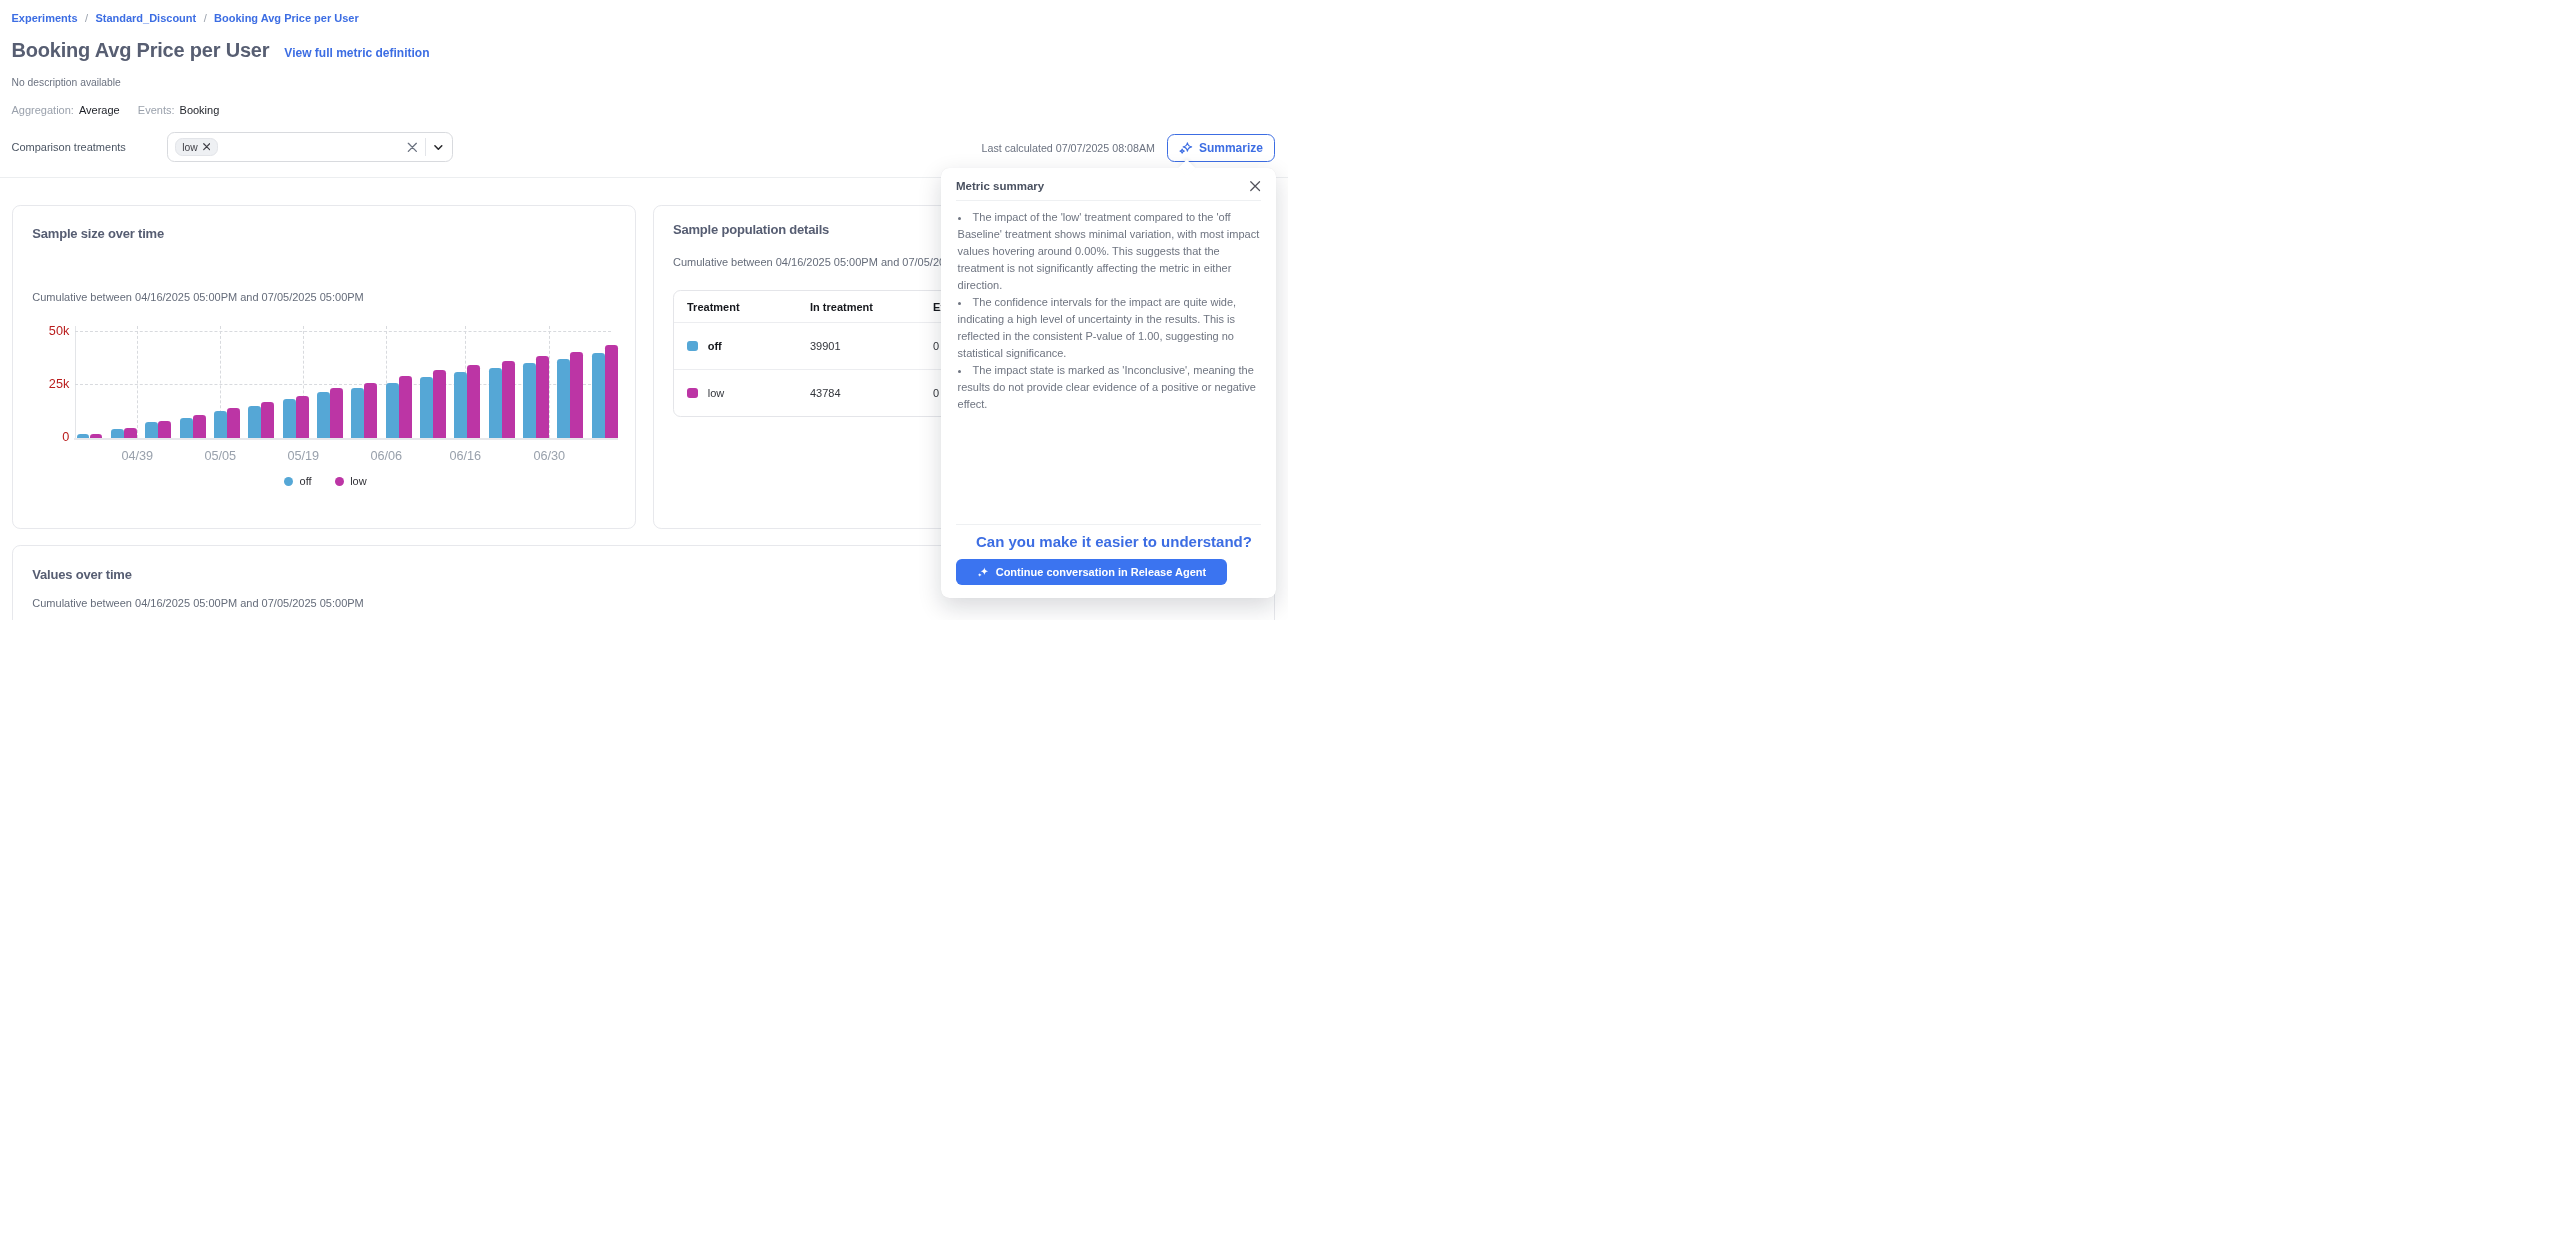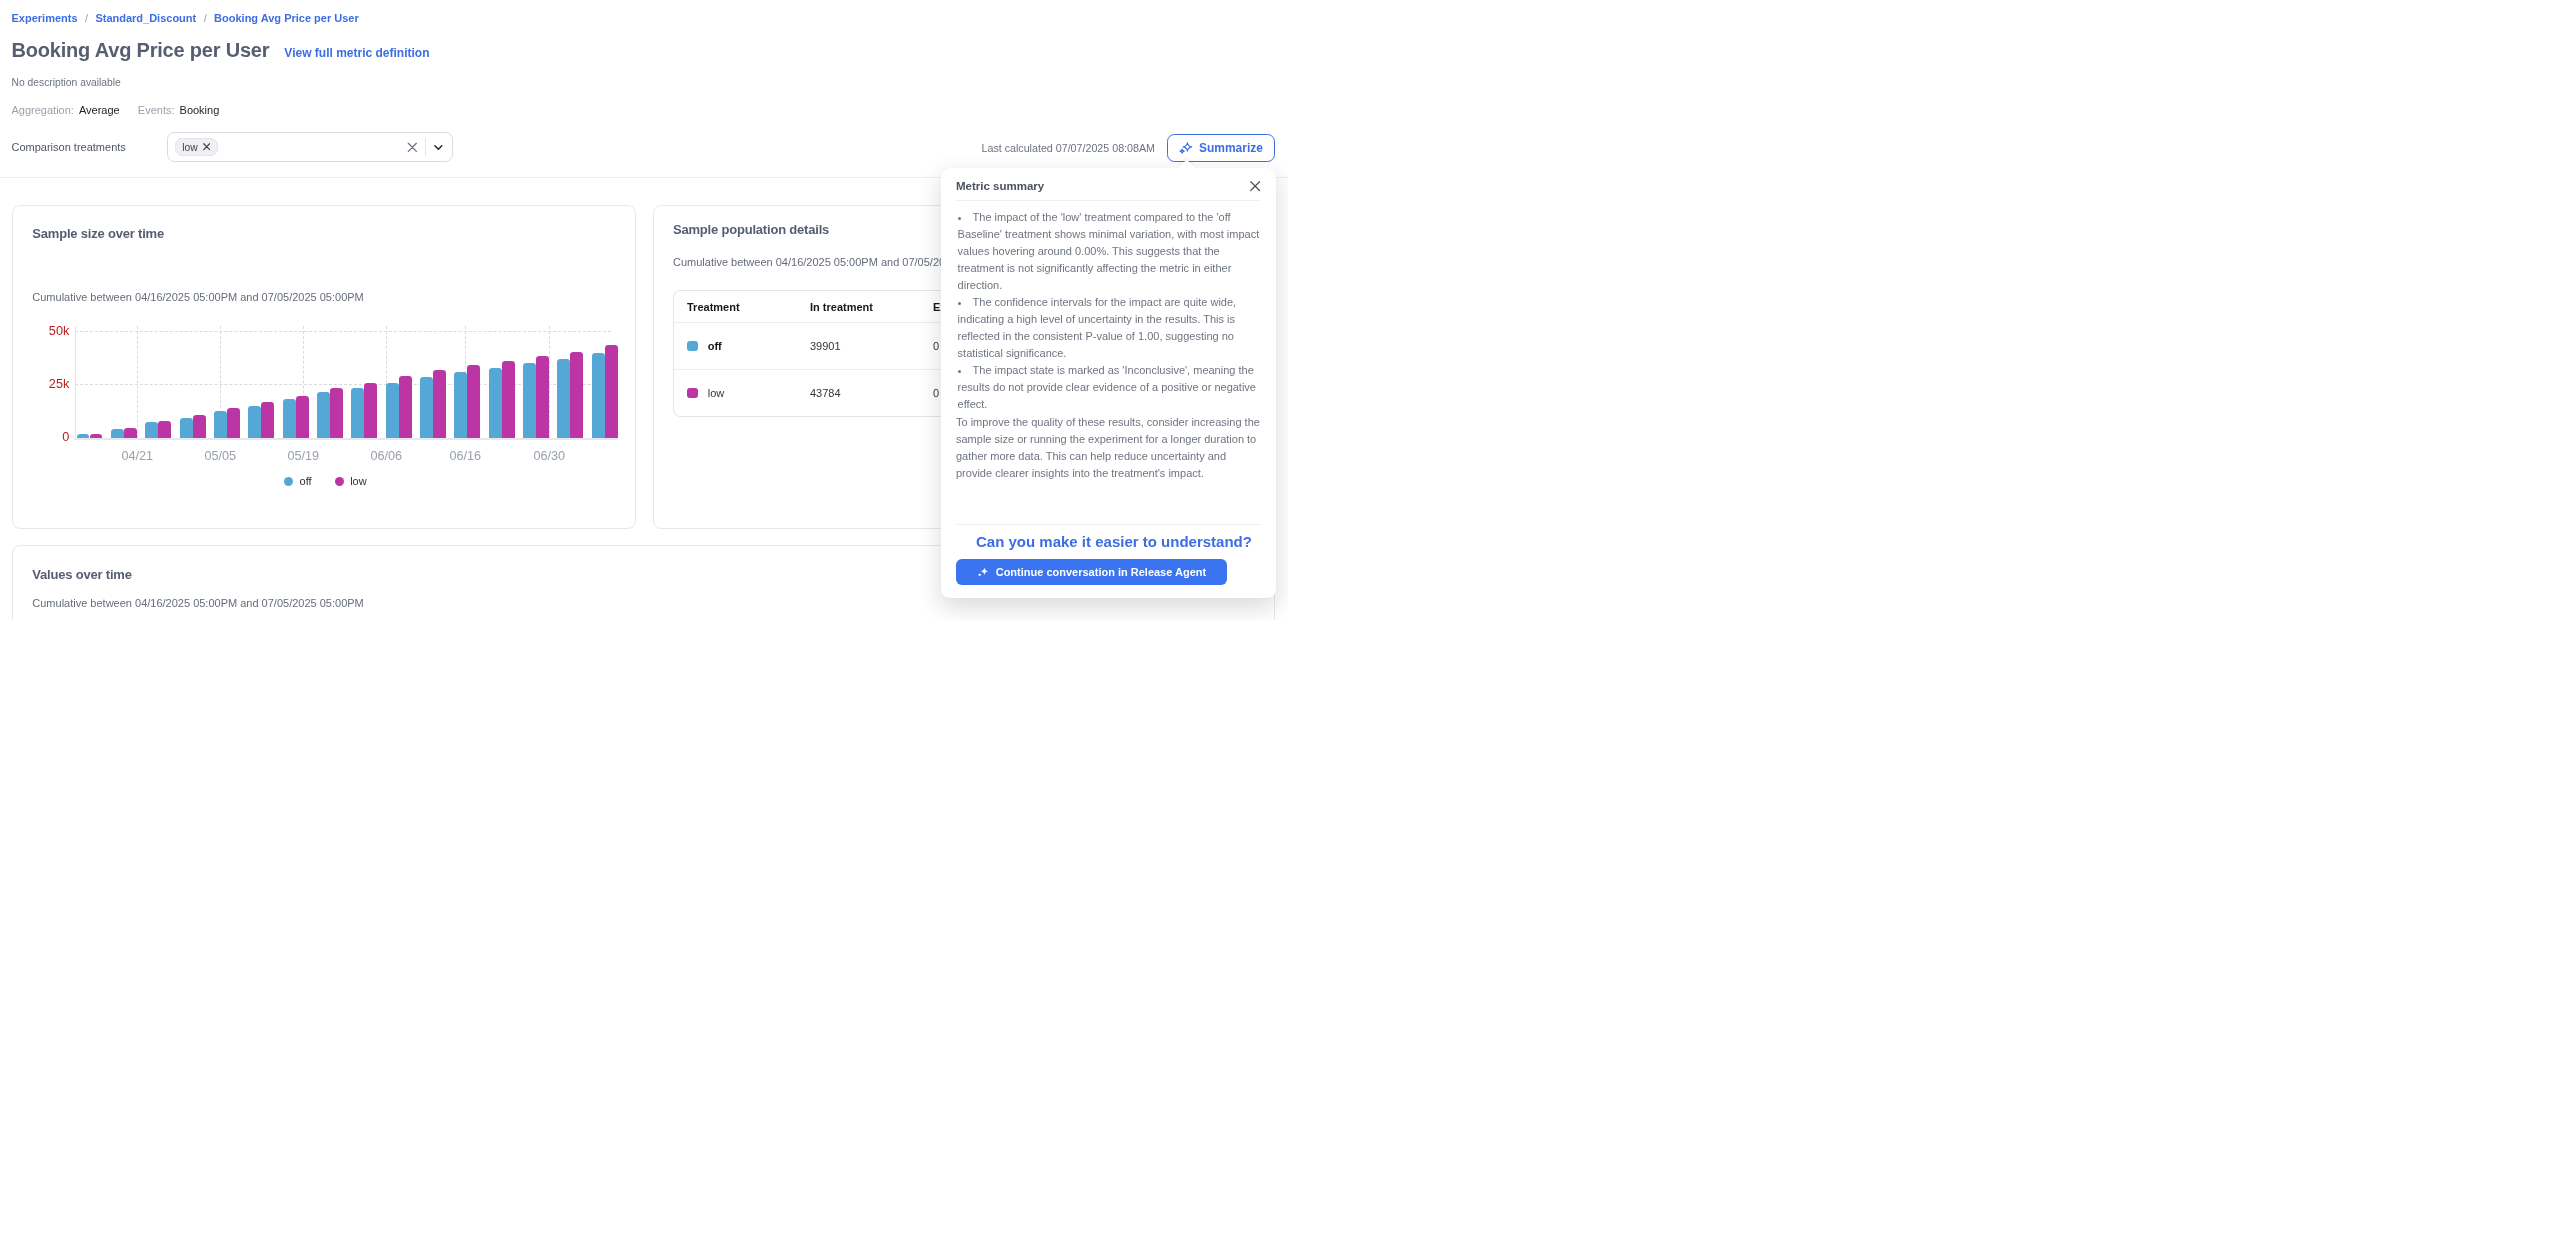"To improve the quality of" p { html: <p>To improve the quality of these results, consider increasing the sample size or running the experiment for a longer duration to gather more data. This can help reduce uncertainty and provide clearer insights into the treatment's impact.</p> -> none }
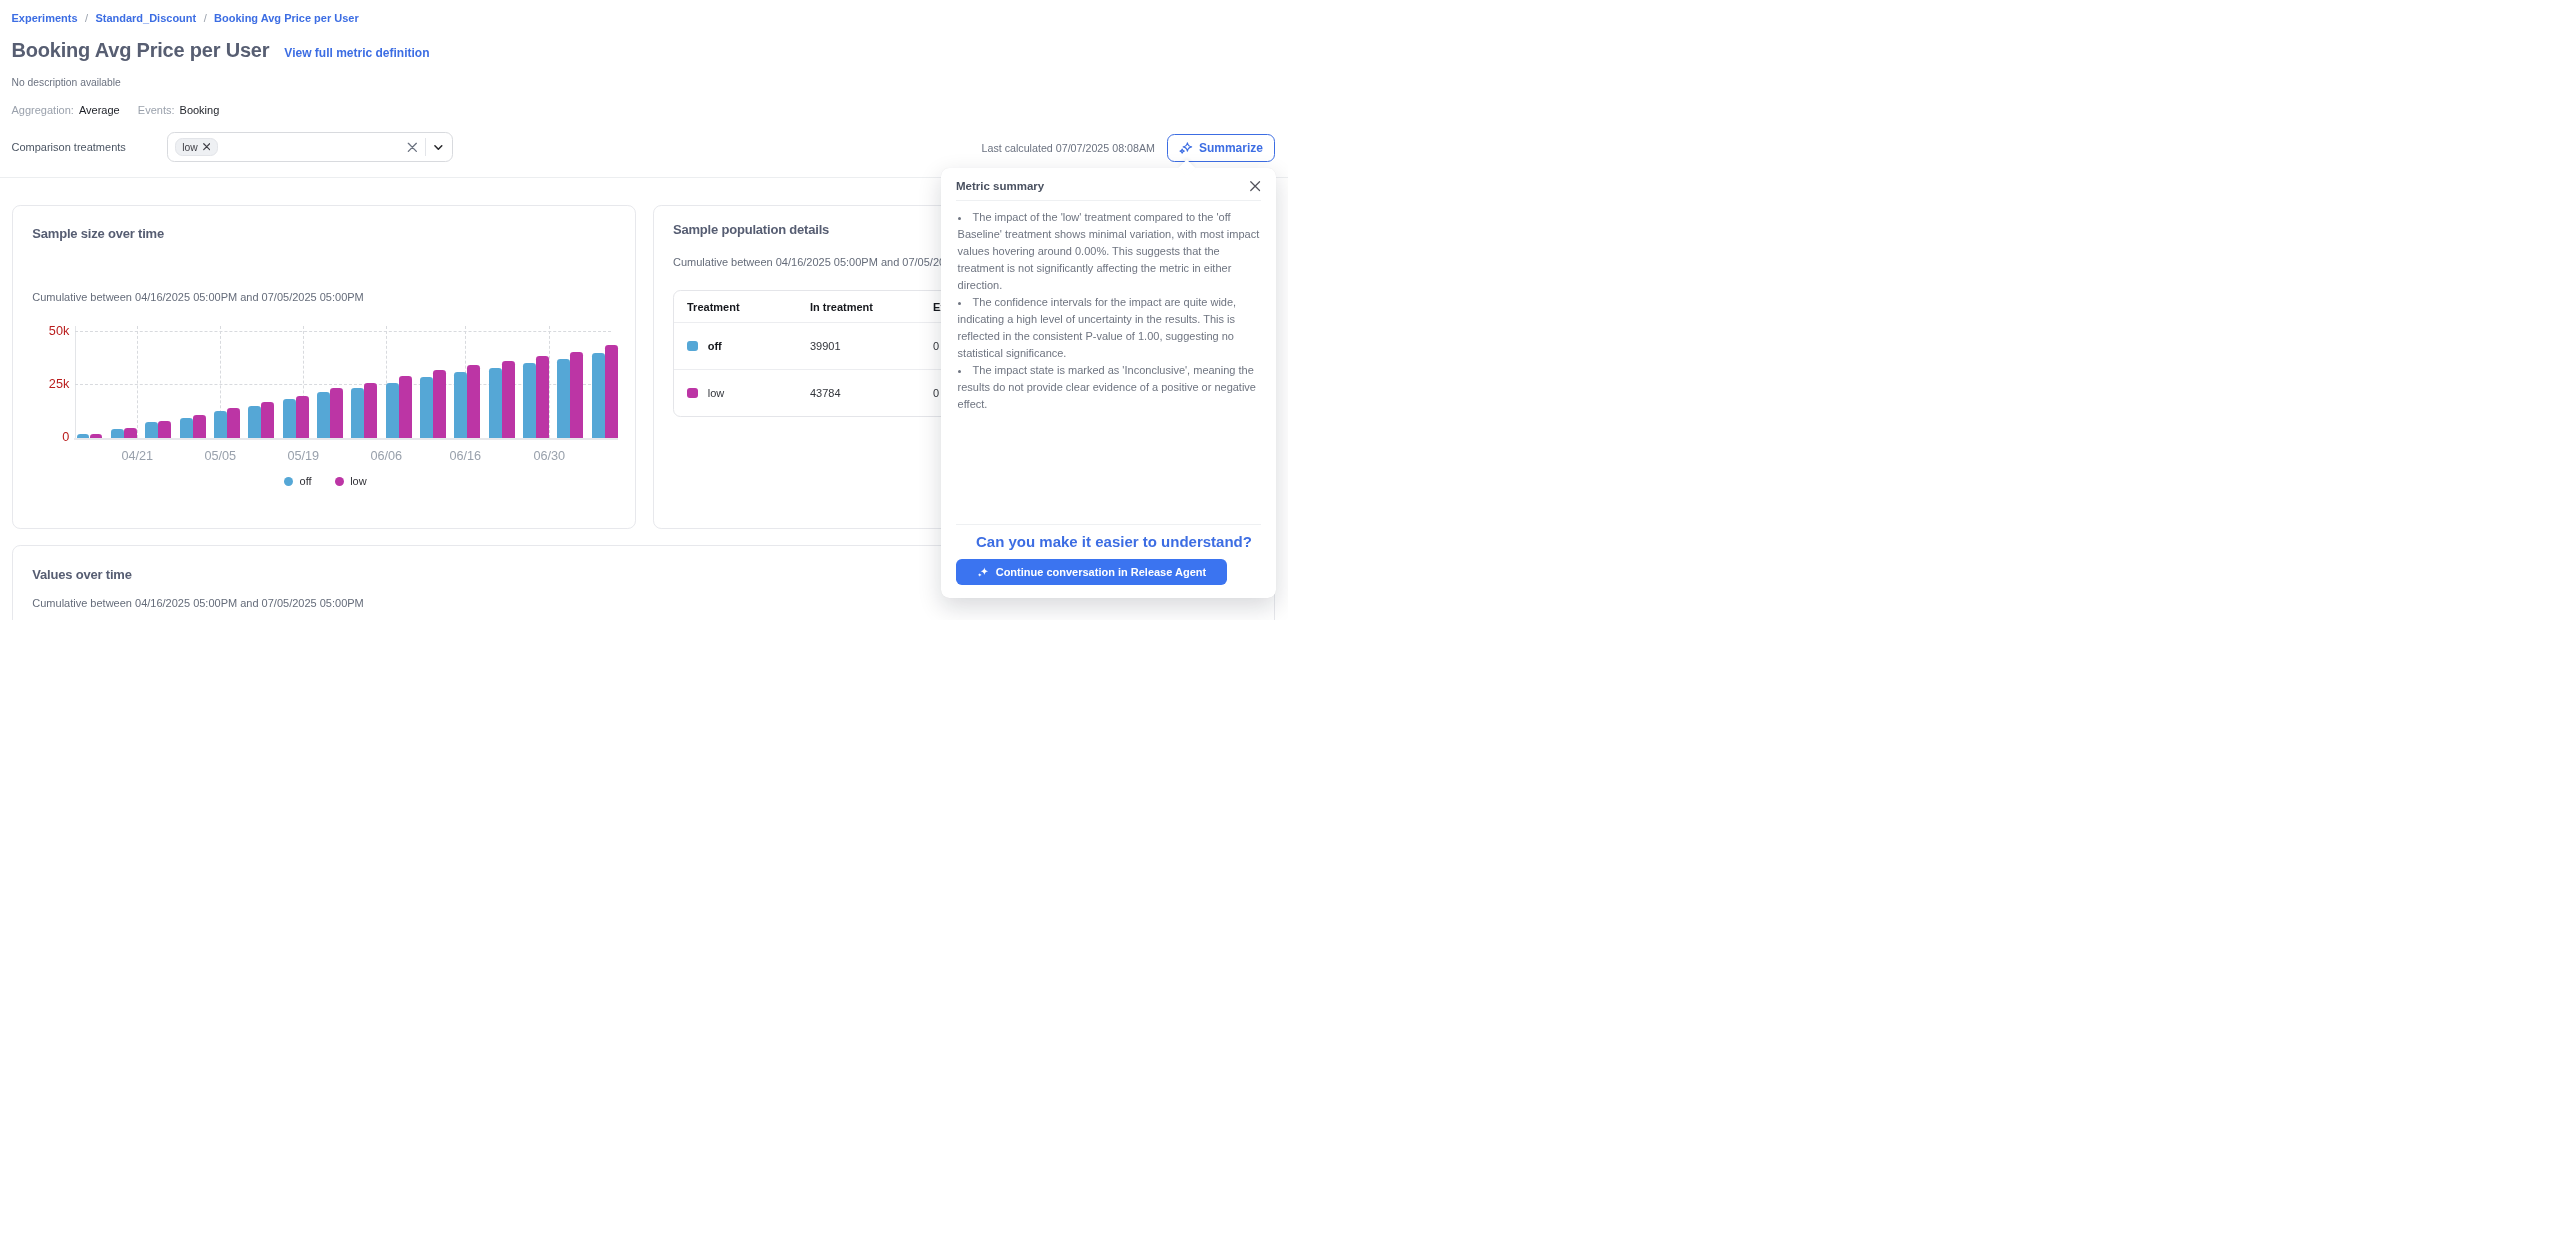"04/21" div.xtick { text: 04/21 -> 04/39 }
